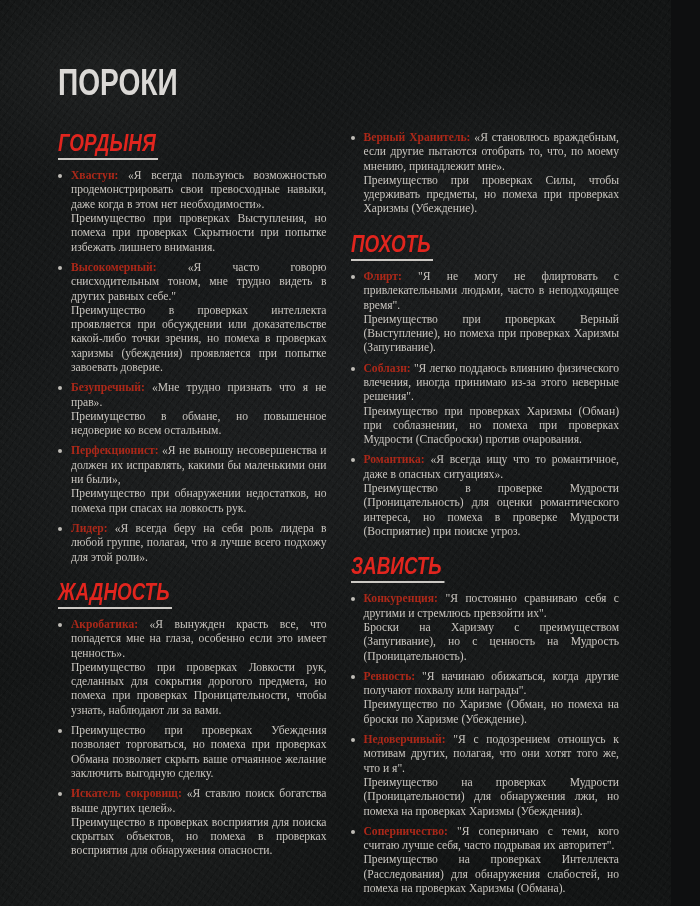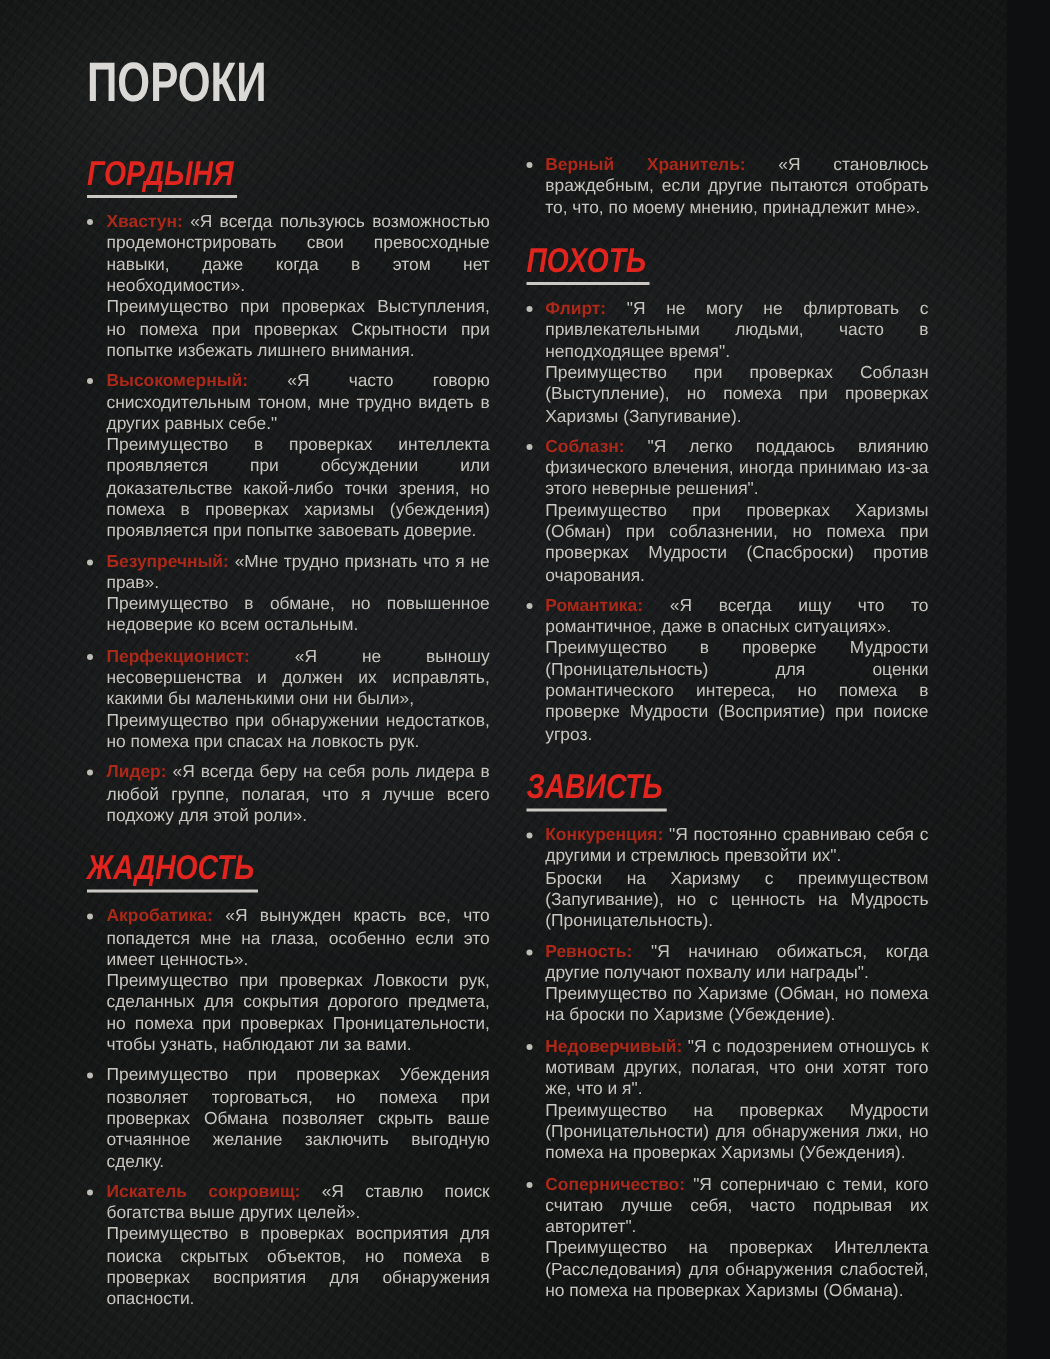"ПОРОКИ" .page { padding-top: 36px -> 64px }
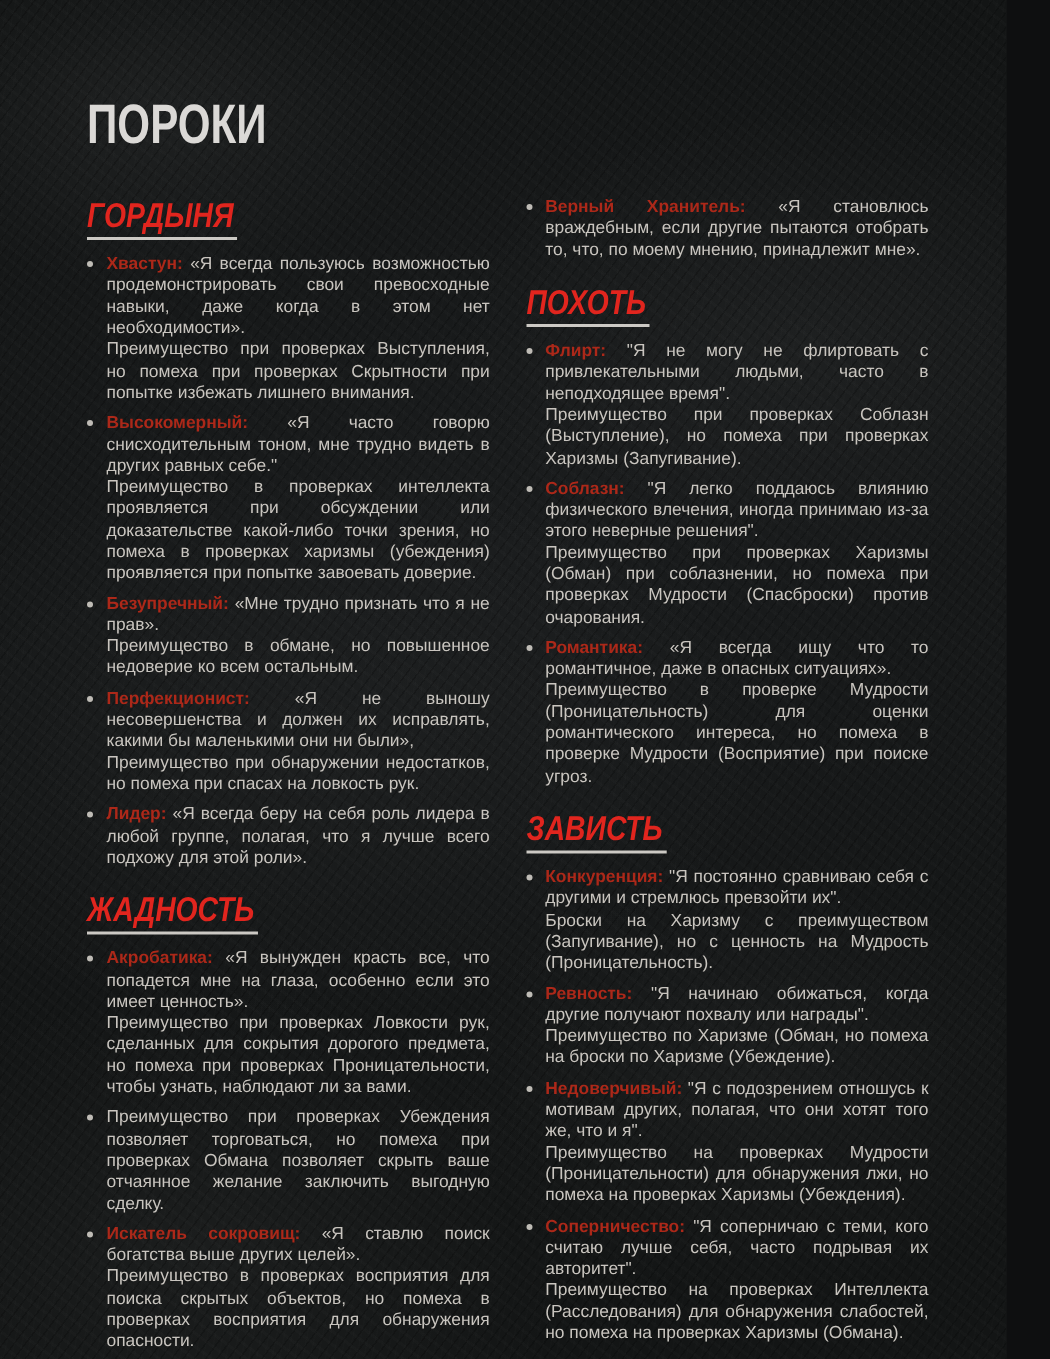"Верный Хранитель: «Я становлюсь" .item p { font-family: Liberation Sans, sans-serif -> Liberation Serif, serif }
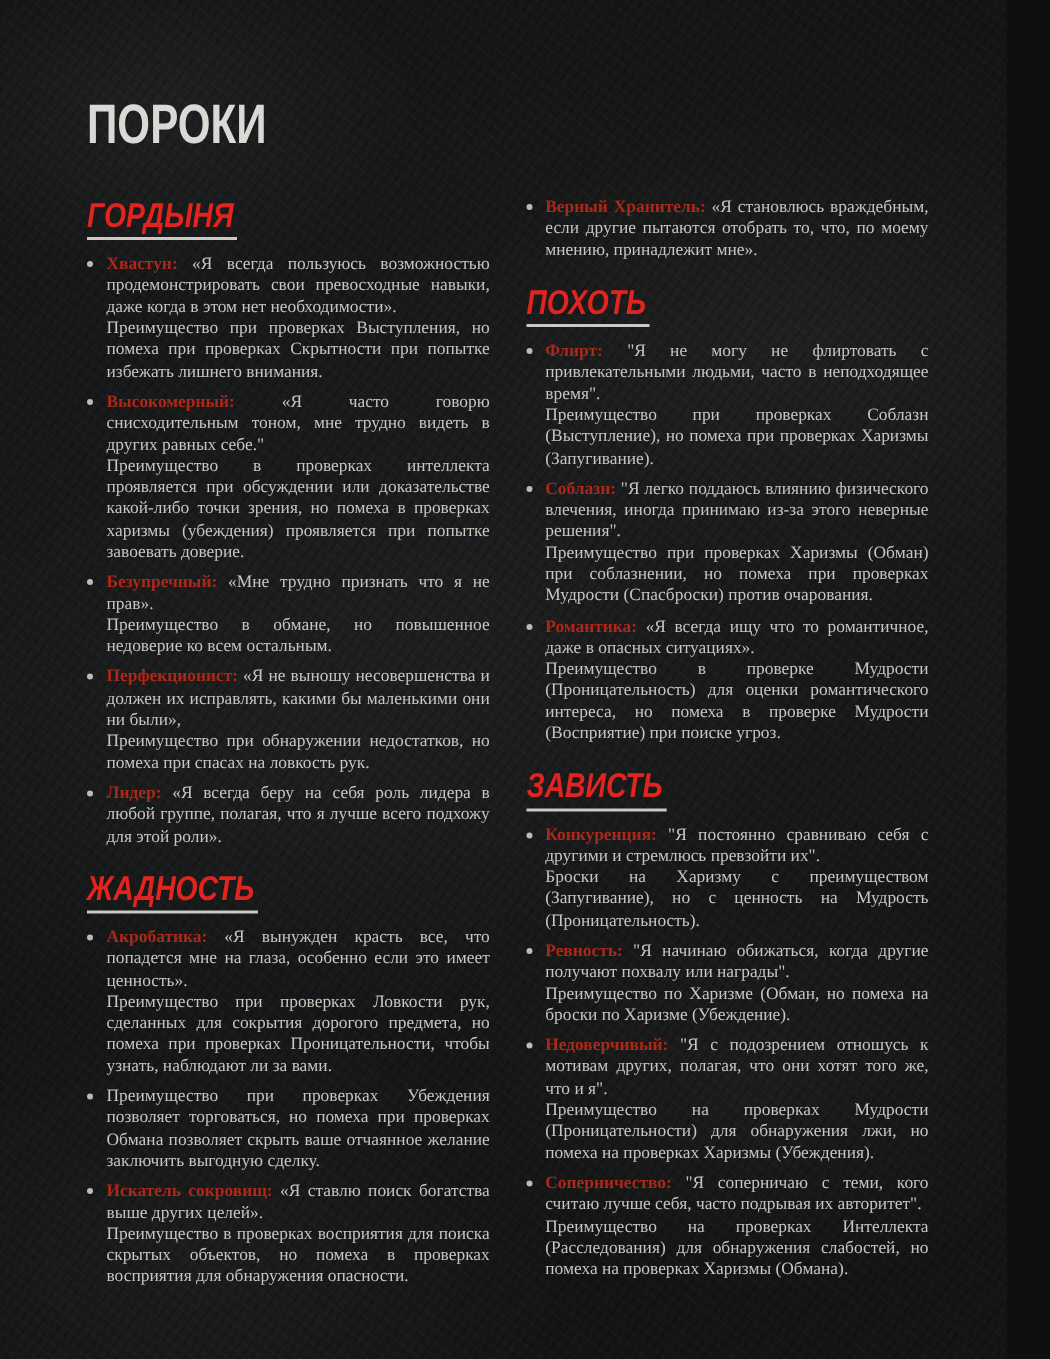"Преимущество при проверках Силы, чтобы" p.effect { html: none -> <p>Преимущество при проверках Силы, чтобы удерживать предметы, но помеха при проверках Харизмы (Убеждение).</p> }
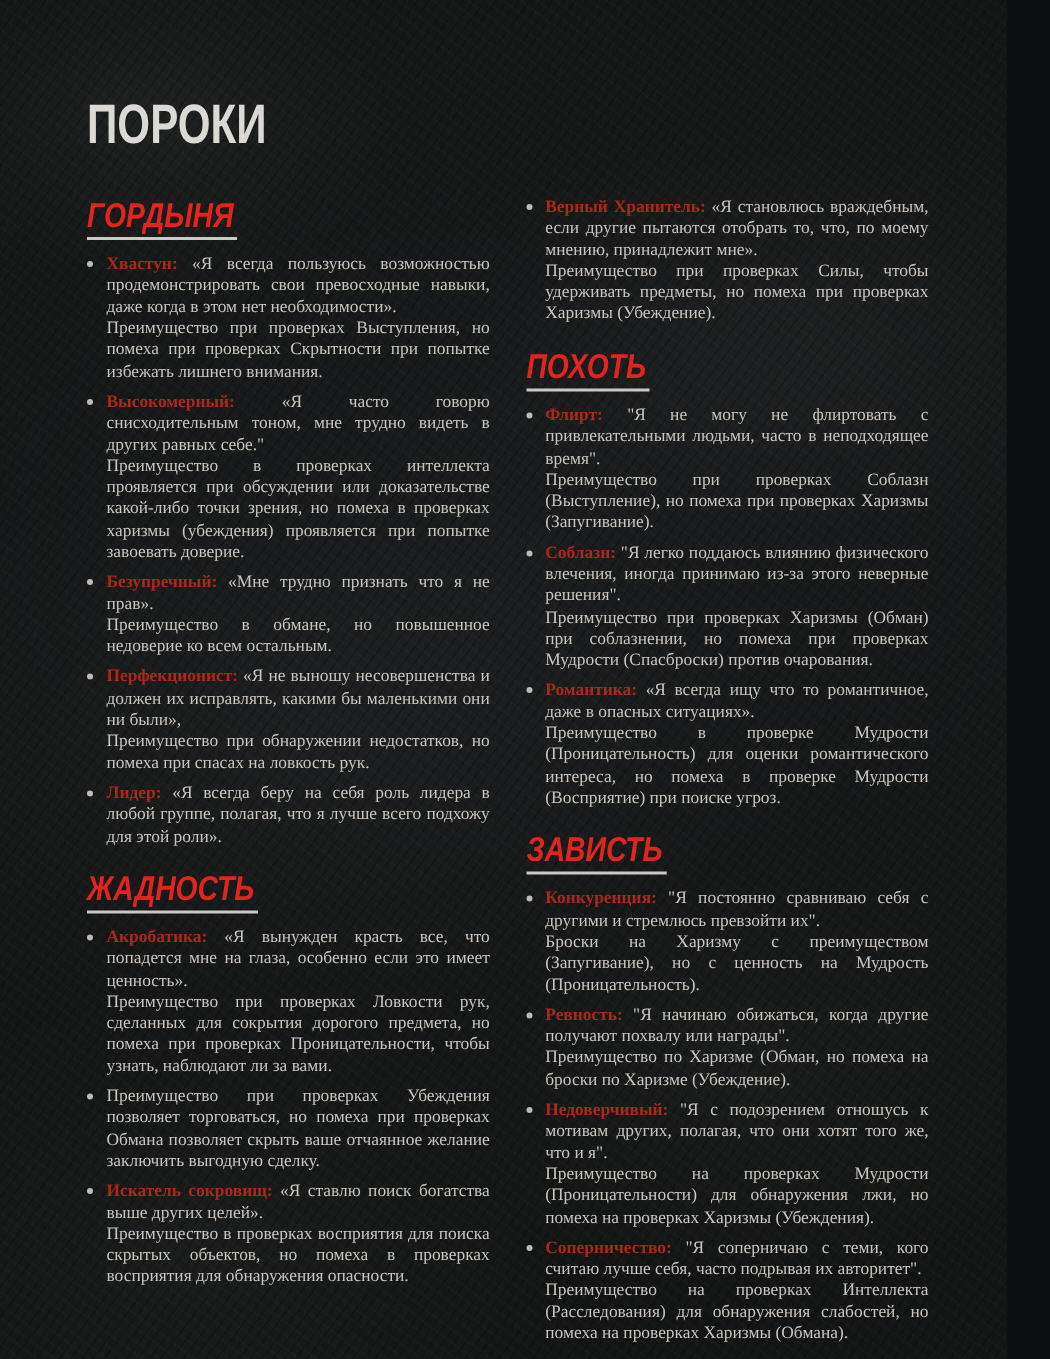"Преимущество при проверках Соблазн" p.effect { text: Соблазн -> Верный }
